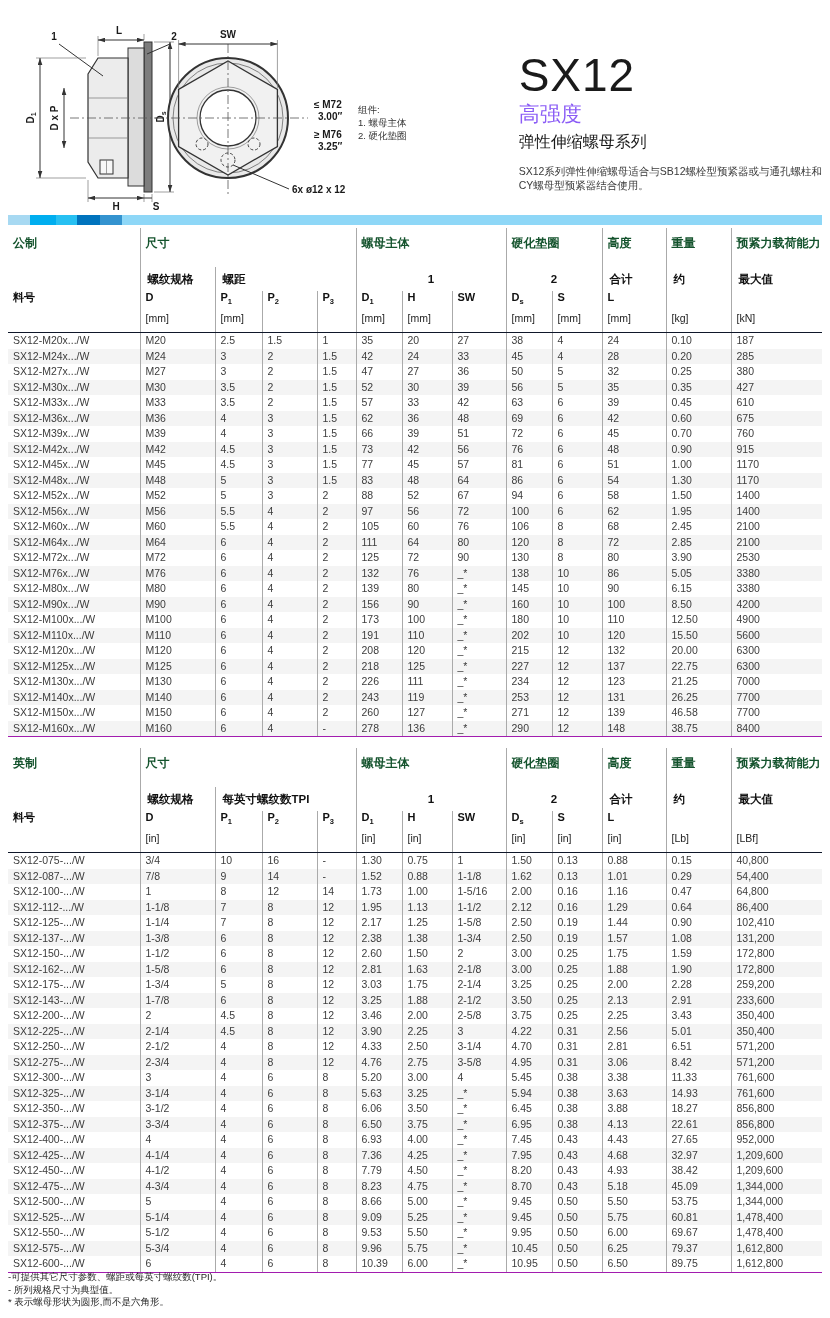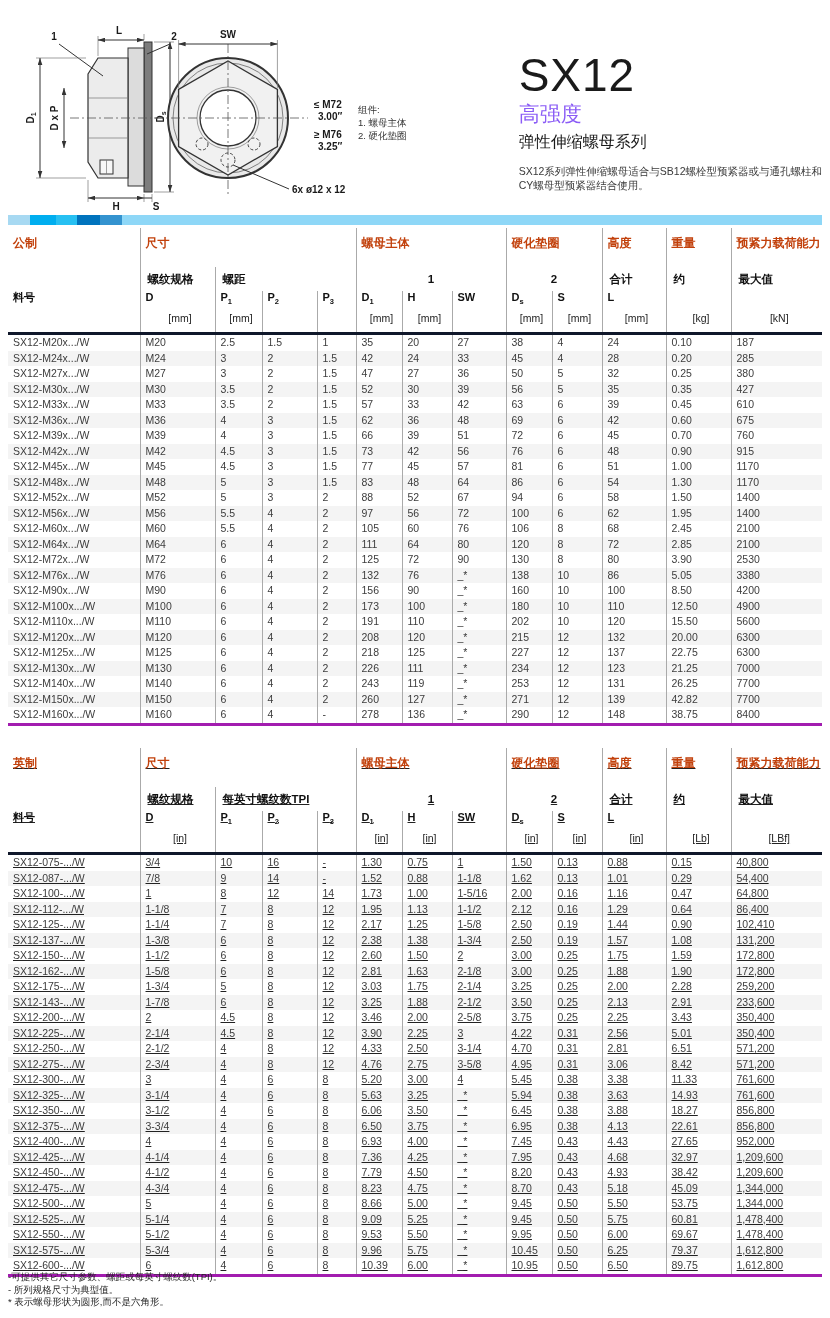"公制" tr.r1 th { color: #c2410c -> #14532d }
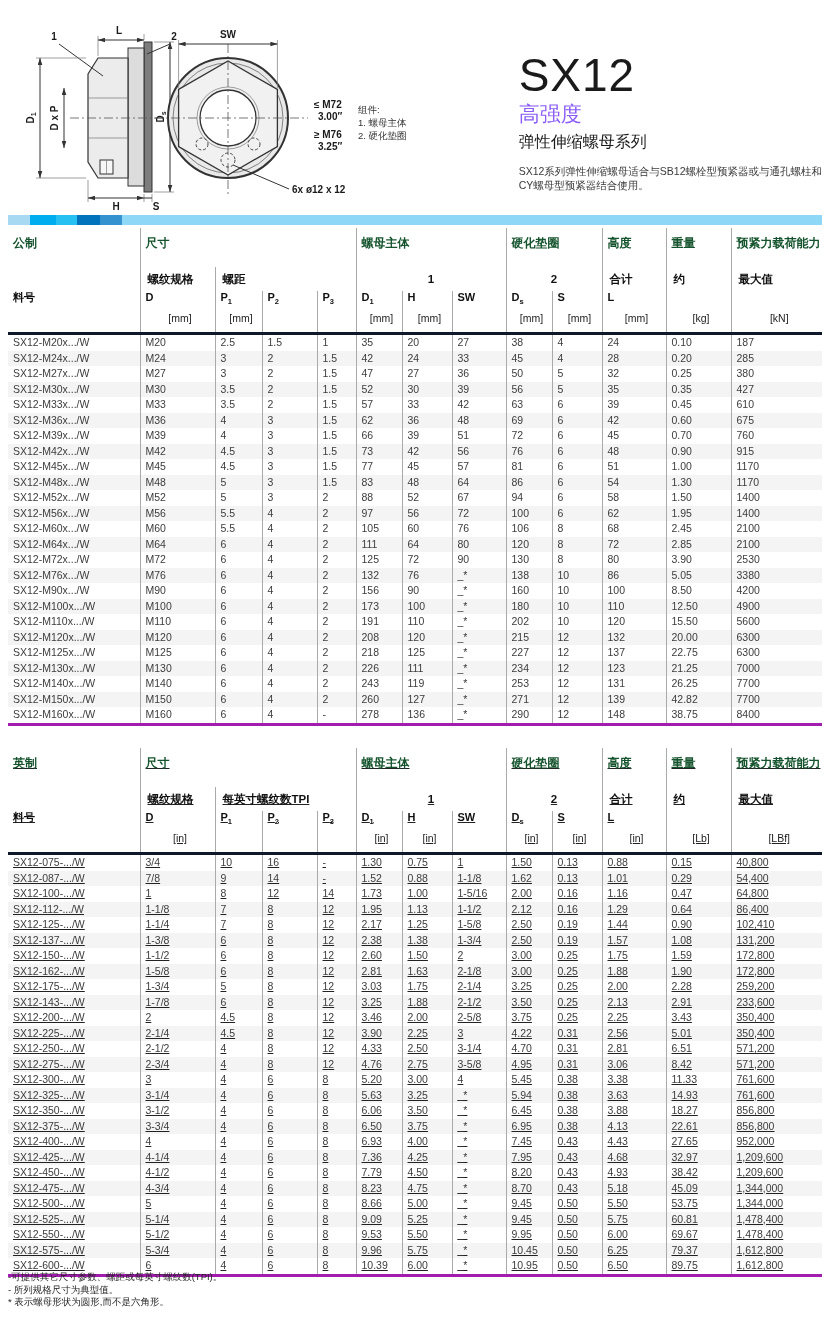"料号" tr.r3 th { border-bottom: 3px solid #0f172a -> 1px solid #0f172a }
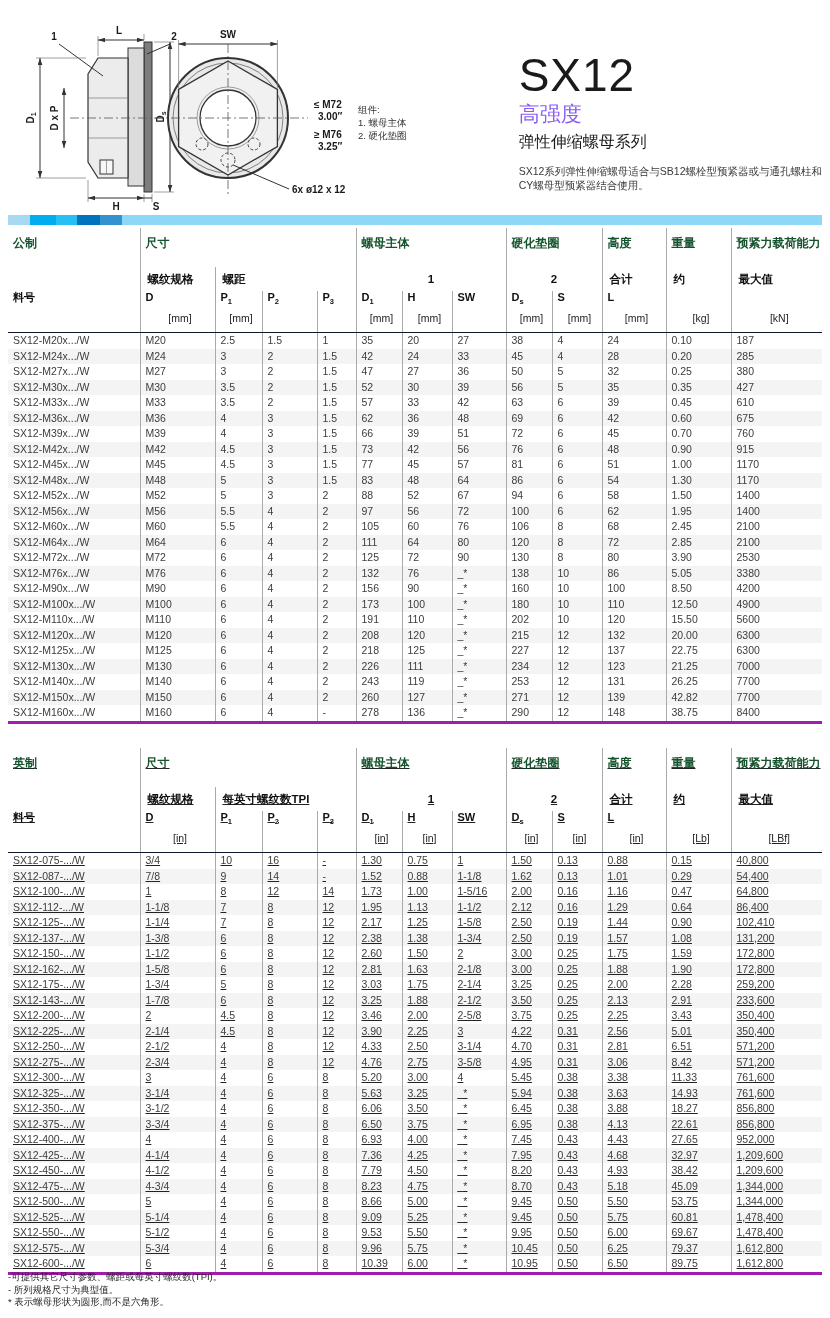"[mm]" .cu { text-align: center -> none }
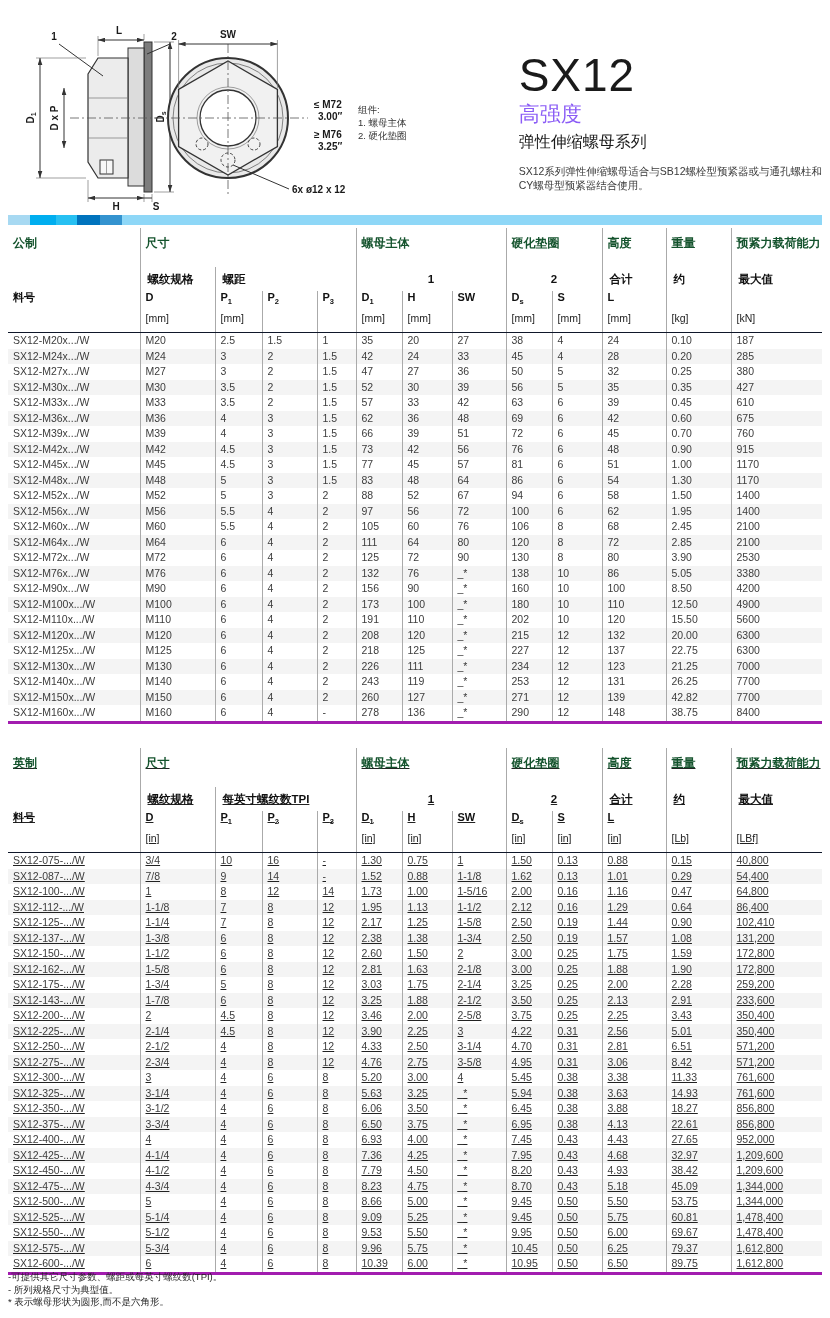"SX12-M80x.../W" tr { html: none -> <tr> <td>SX12-M80x.../W</td> <td>M80</td> <td>6</td> <td>4</td> <td>2</td> <td>139</td> <td>80</td> <td>_*</td> <td>145</td> <td>10</td> <td>90</td> <td>6.15</td> <td>3380</td> </tr> }
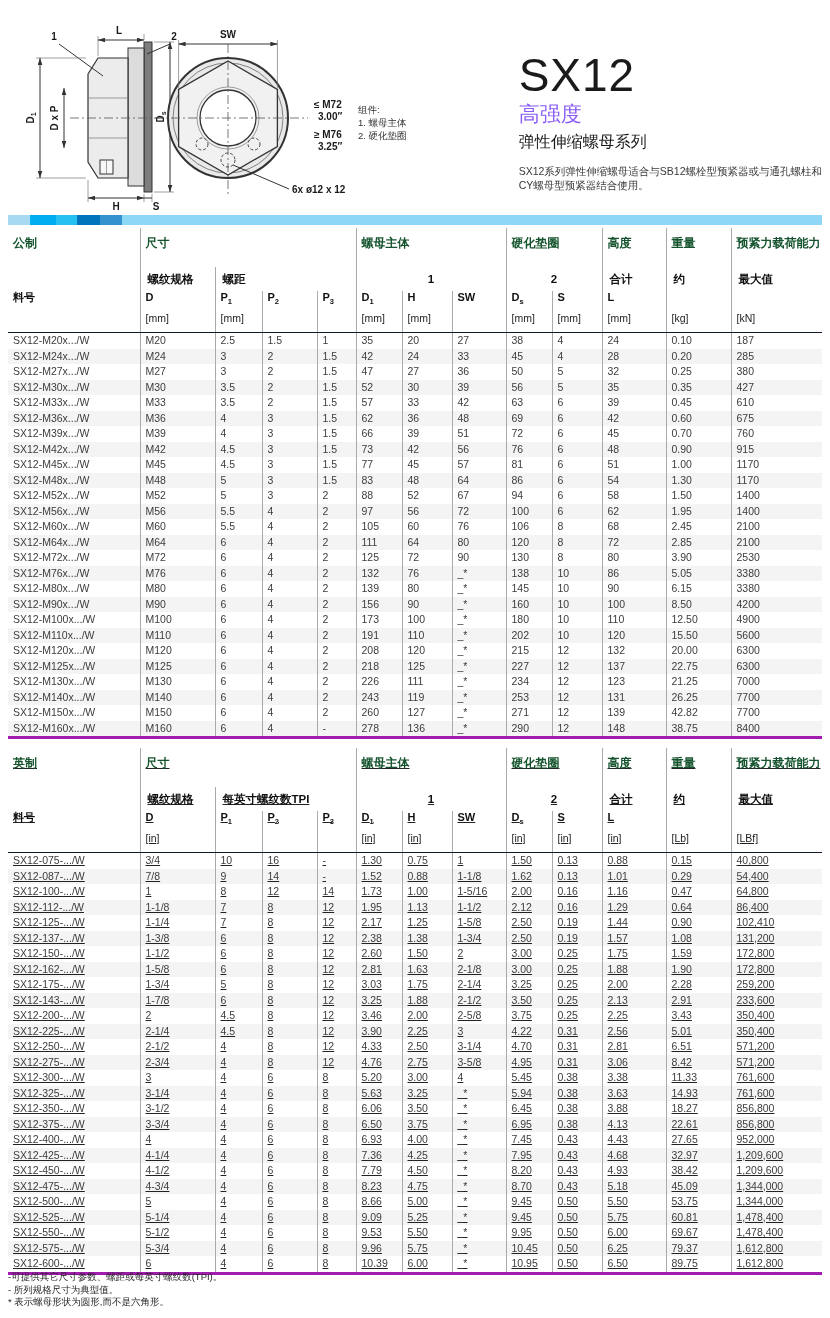"42.82" td.bl { text: 42.82 -> 46.58 }
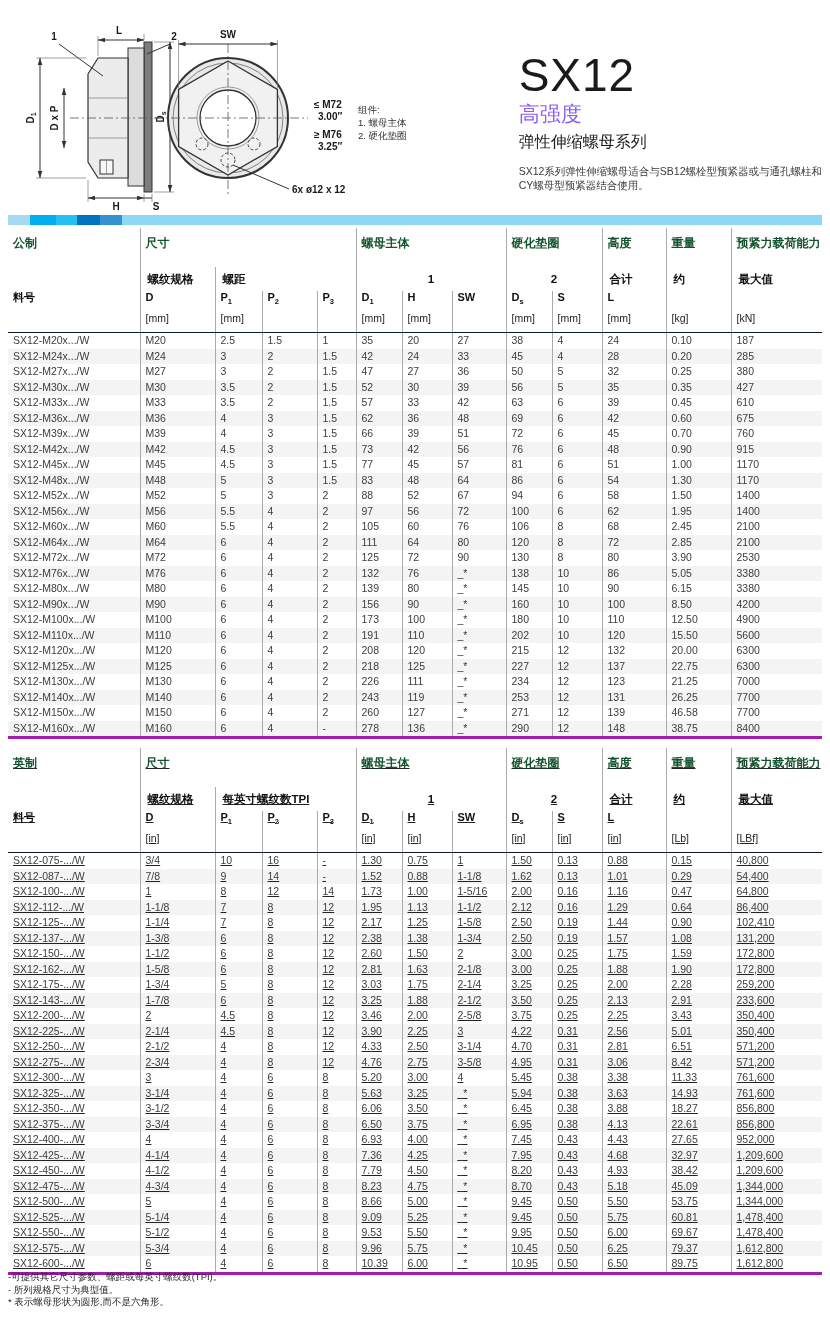"SX12-M160x.../W" tbody tr:last-child td { border-bottom: 3px solid #a21caf -> 1px solid #a21caf }
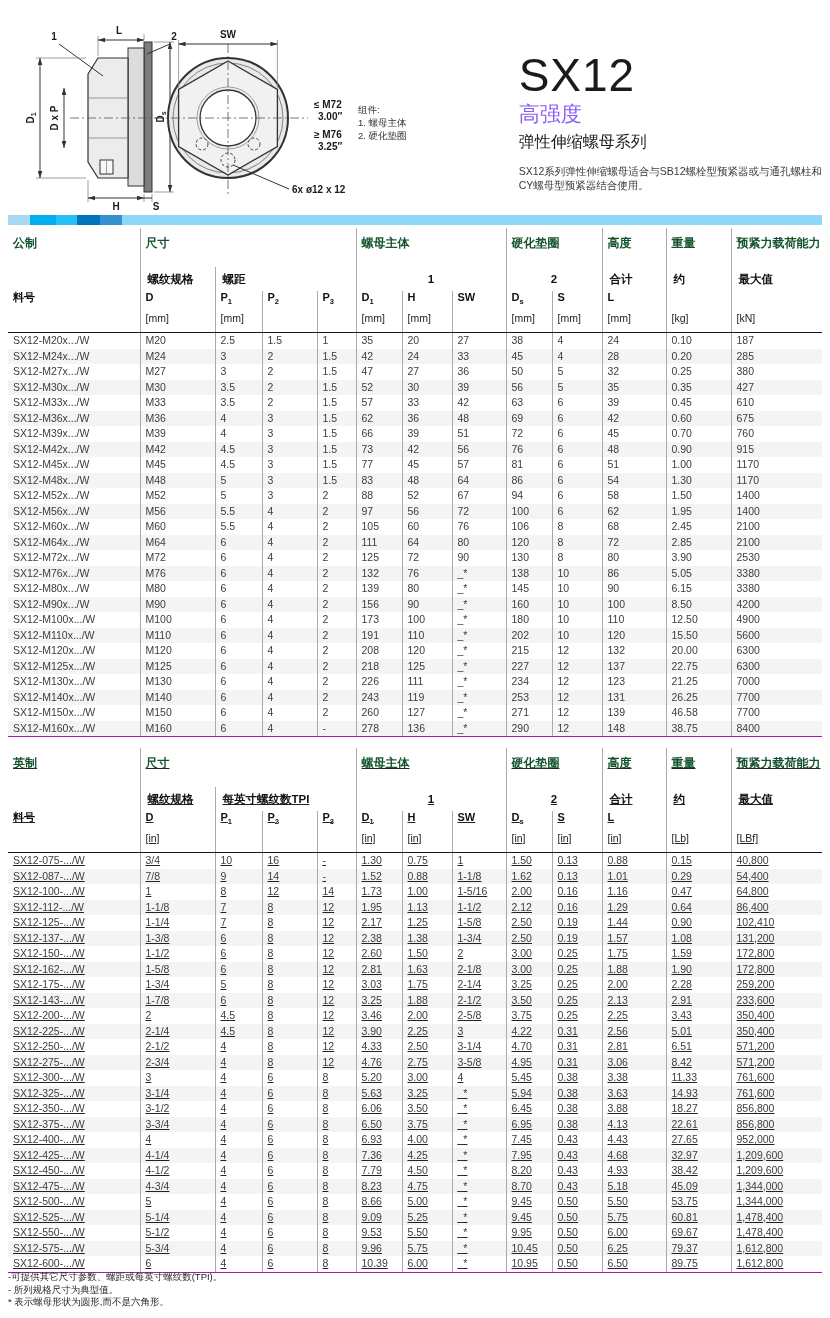"英制" .t2 { text-decoration: underline -> none }
